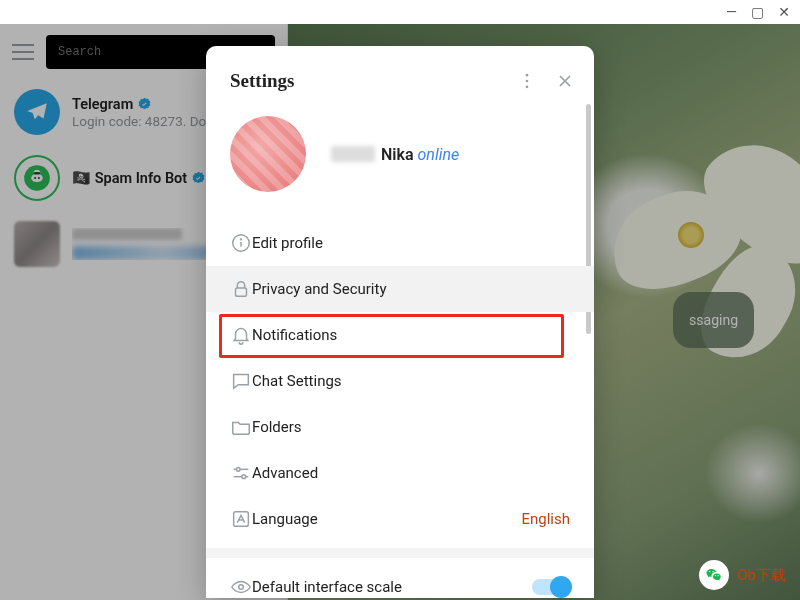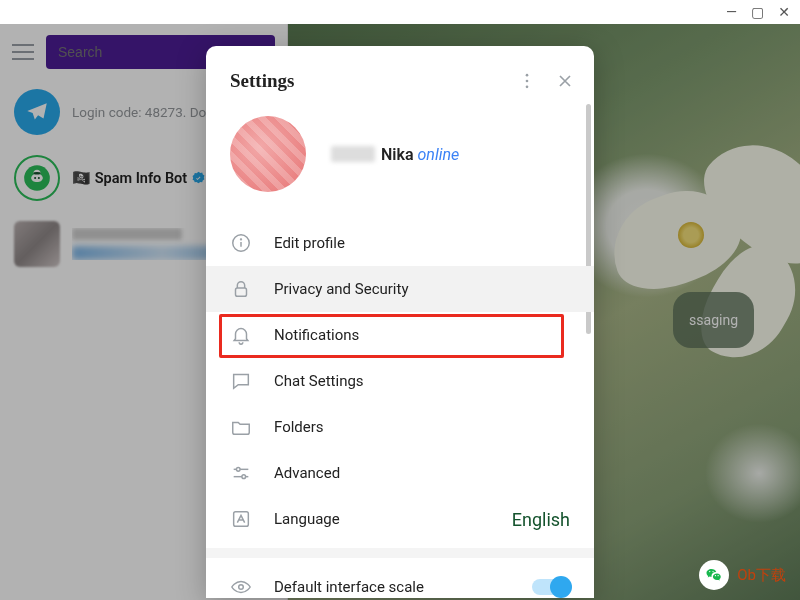"Search" .search { background: #4c1d95 -> #000000; font-family: none -> Liberation Mono, monospace; font-size: 14px -> 12px }
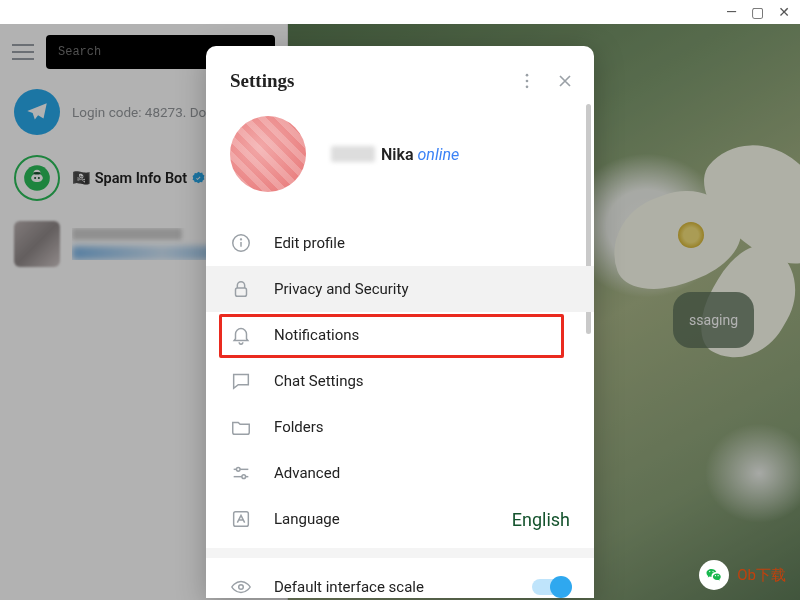"Telegram" div.chat-name { html: none -> <div> <span>Telegram</span> <span> <svg> <path></path> <path></path> </svg> </span> </div> }
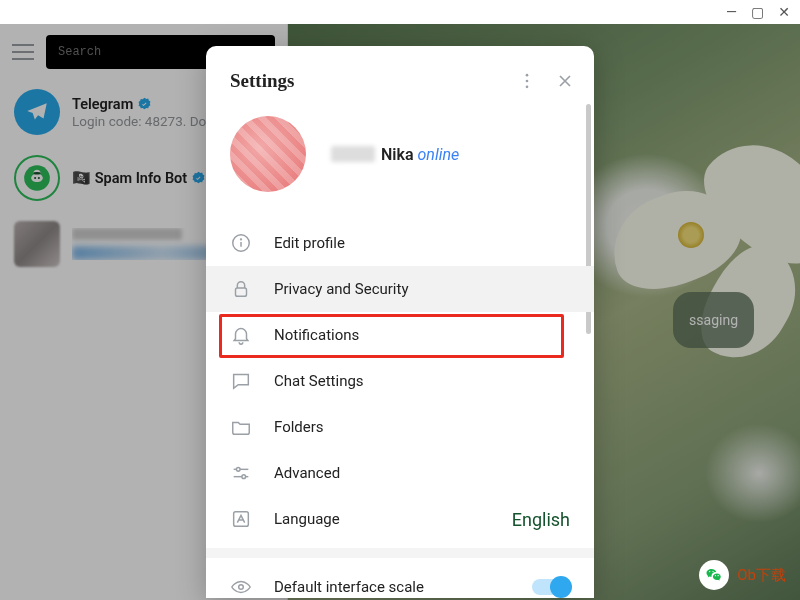"Edit profile" .menu-item { gap: 22px -> none }
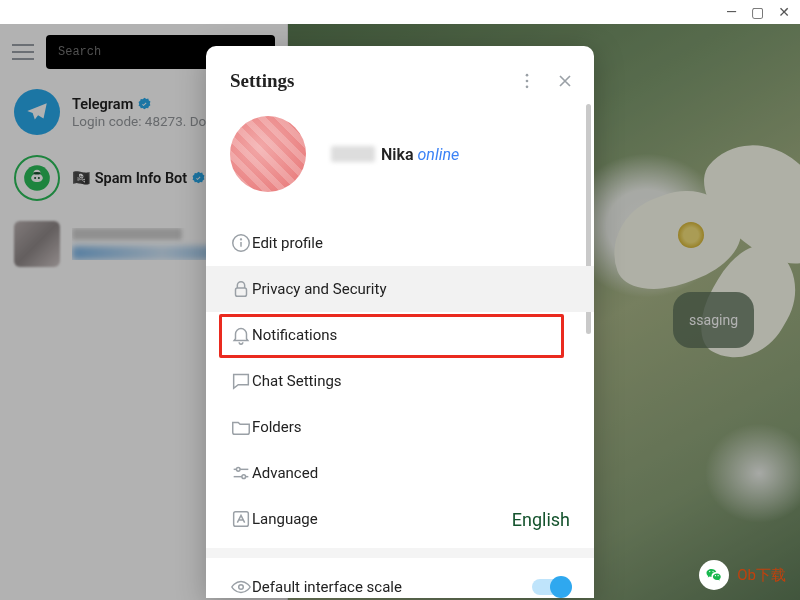"English" .mi-right { color: #14532d -> #c2410c; font-size: 18px -> 15px }
